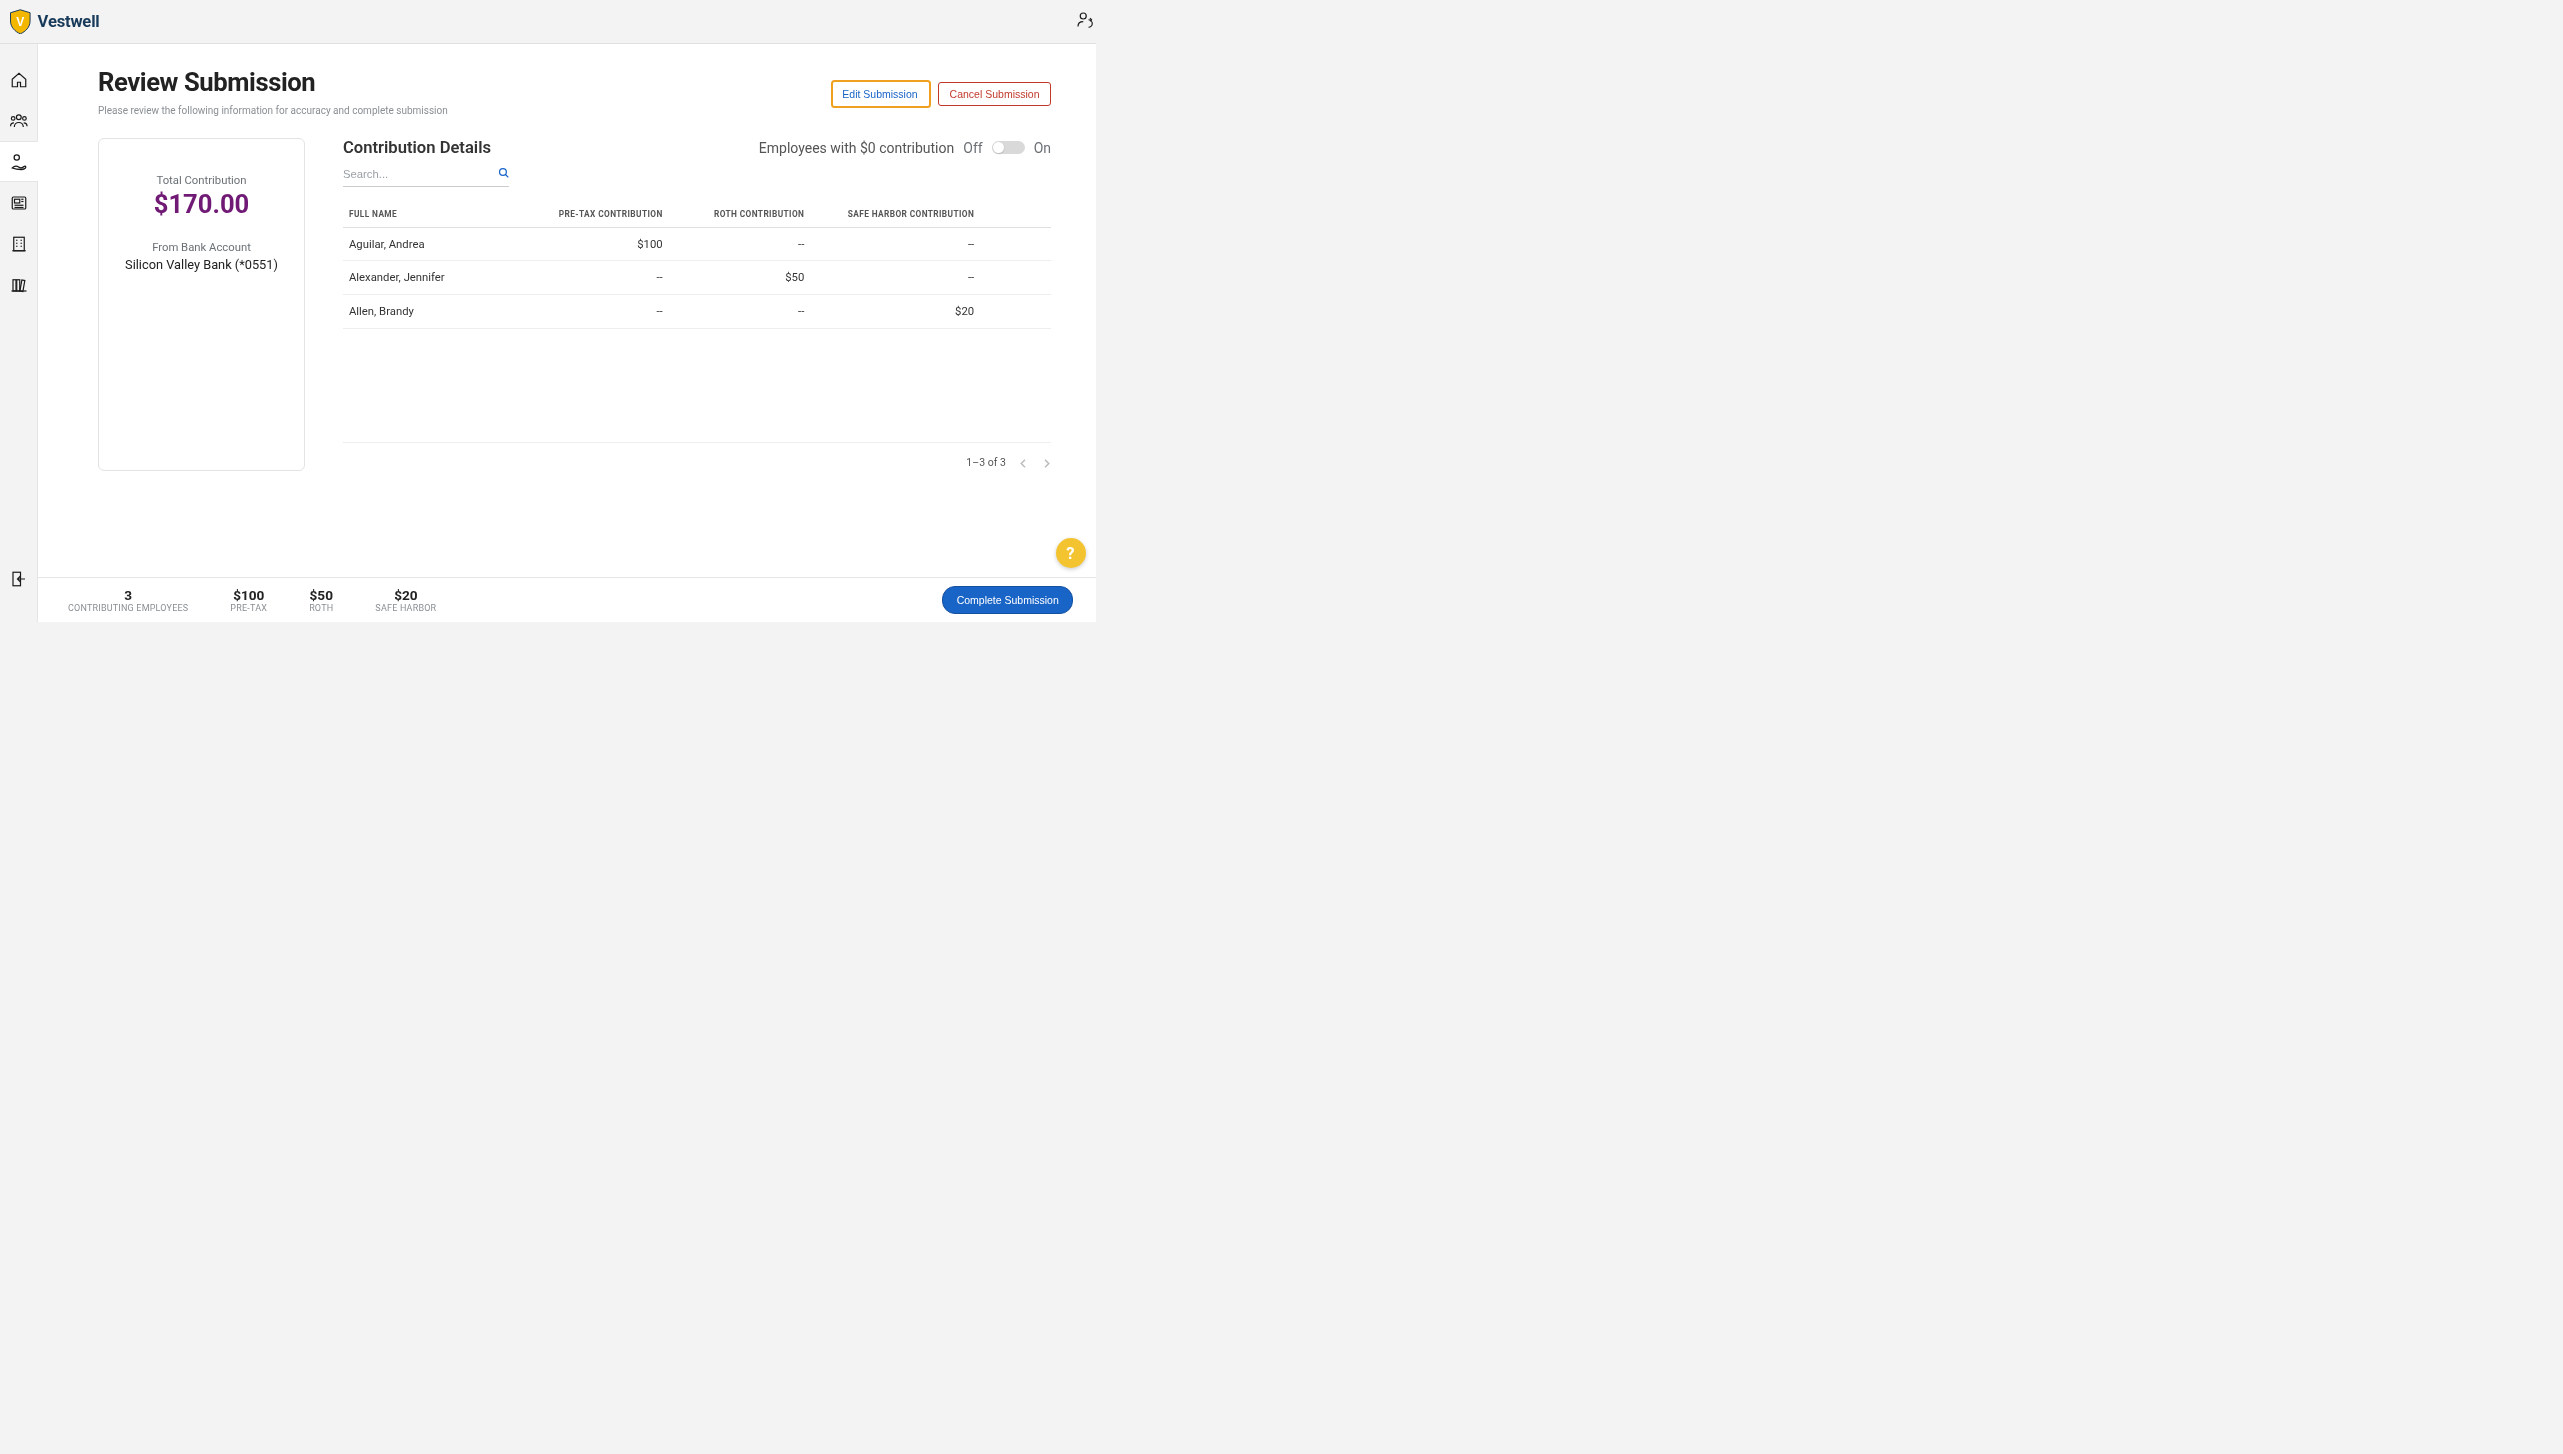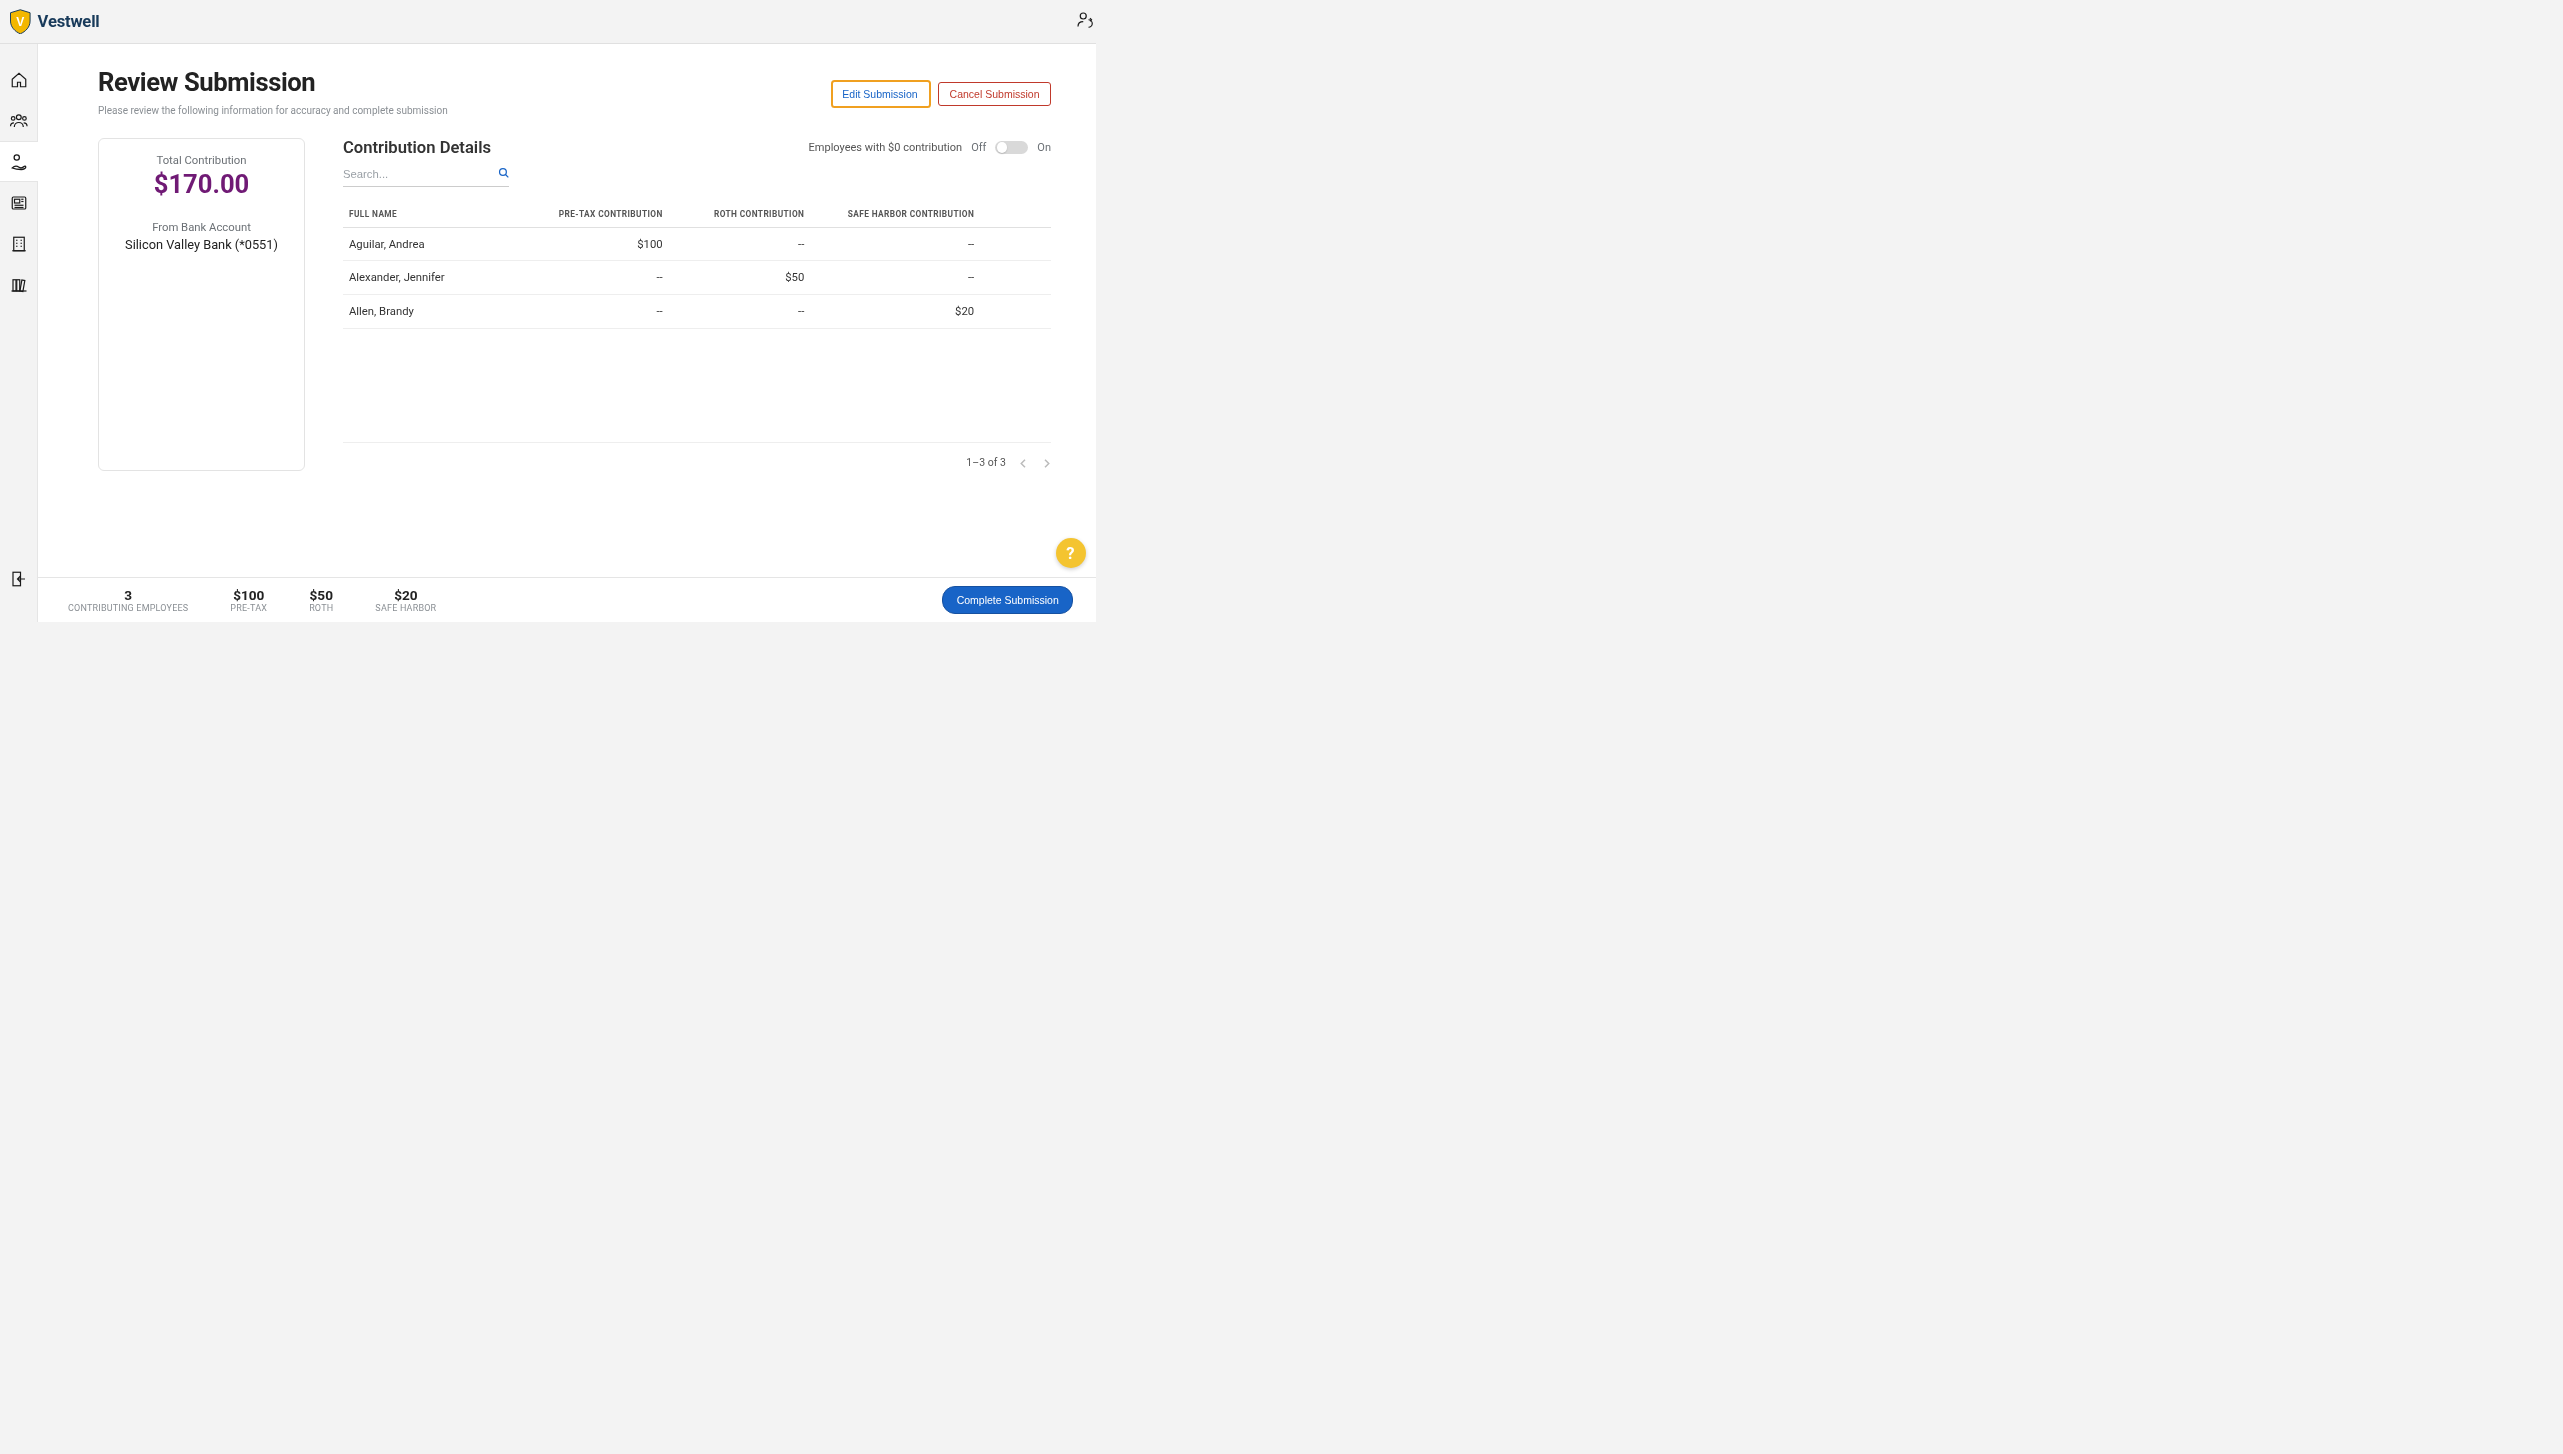"Employees with $0 contribution" .toggle-row { font-size: 11px -> 14px }
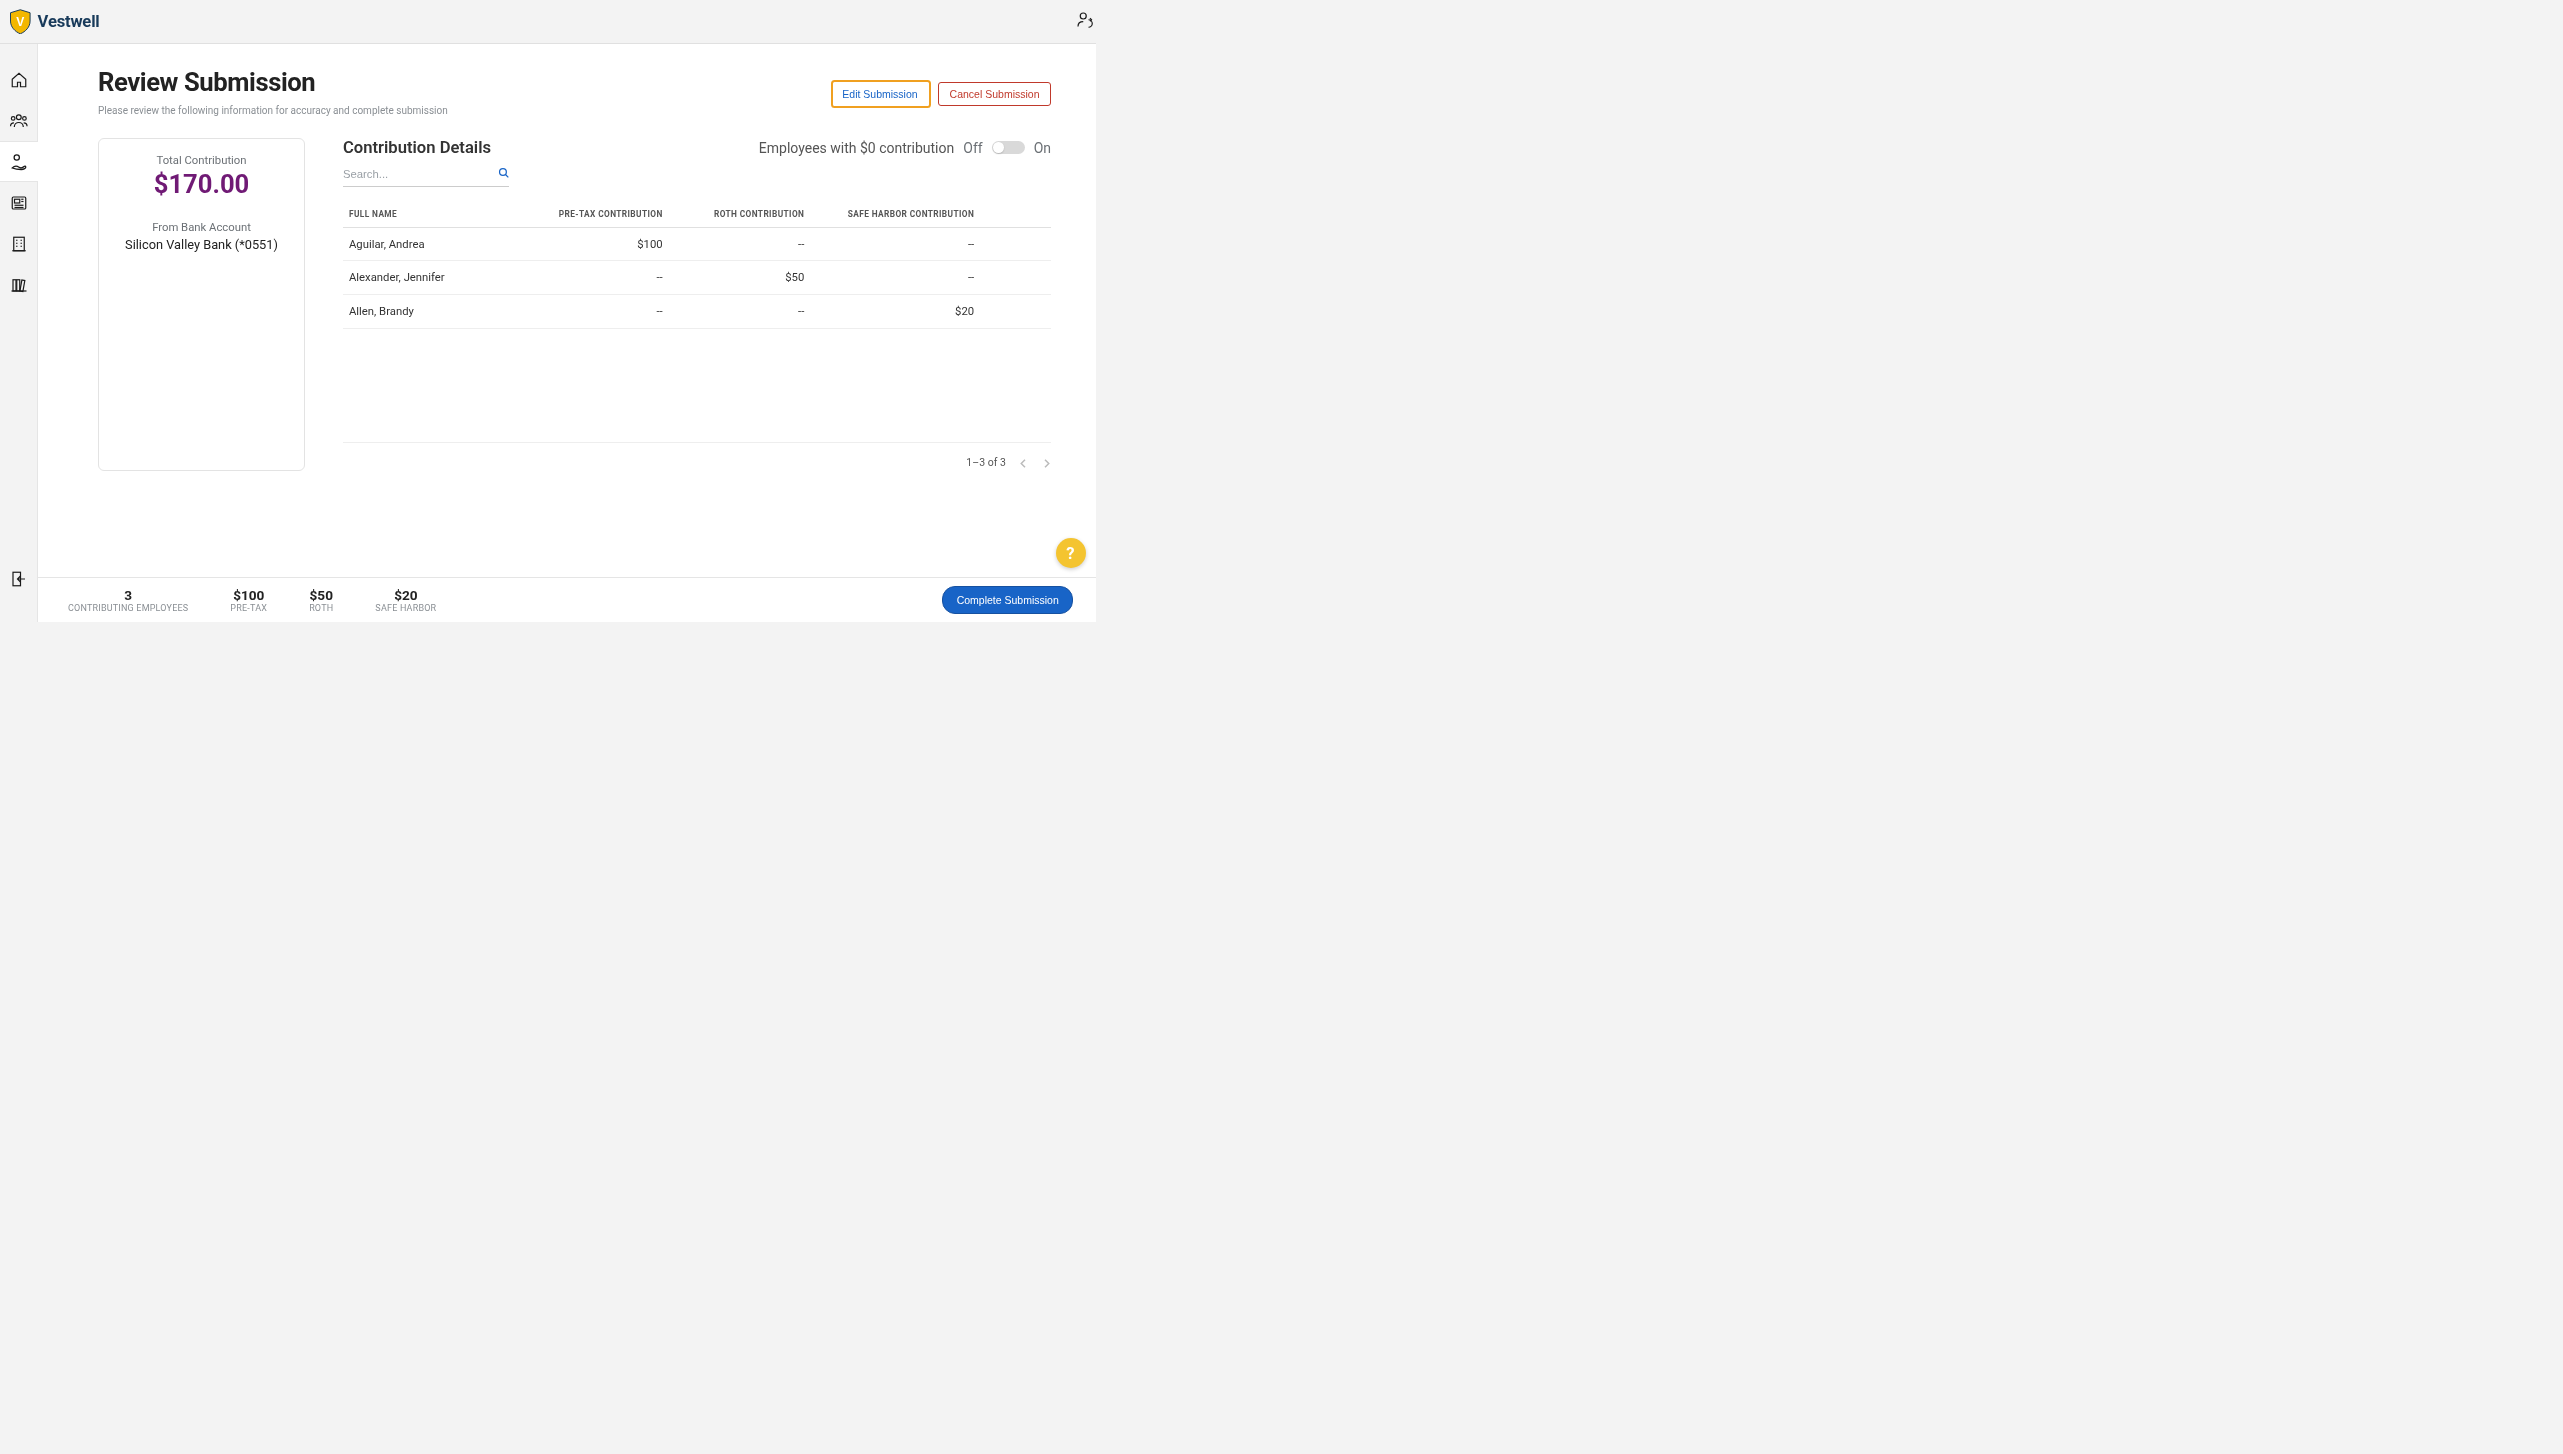"Total Contribution" .summary-card { padding: 15px 15px 30px 15px -> 35px 15px 30px 15px }
